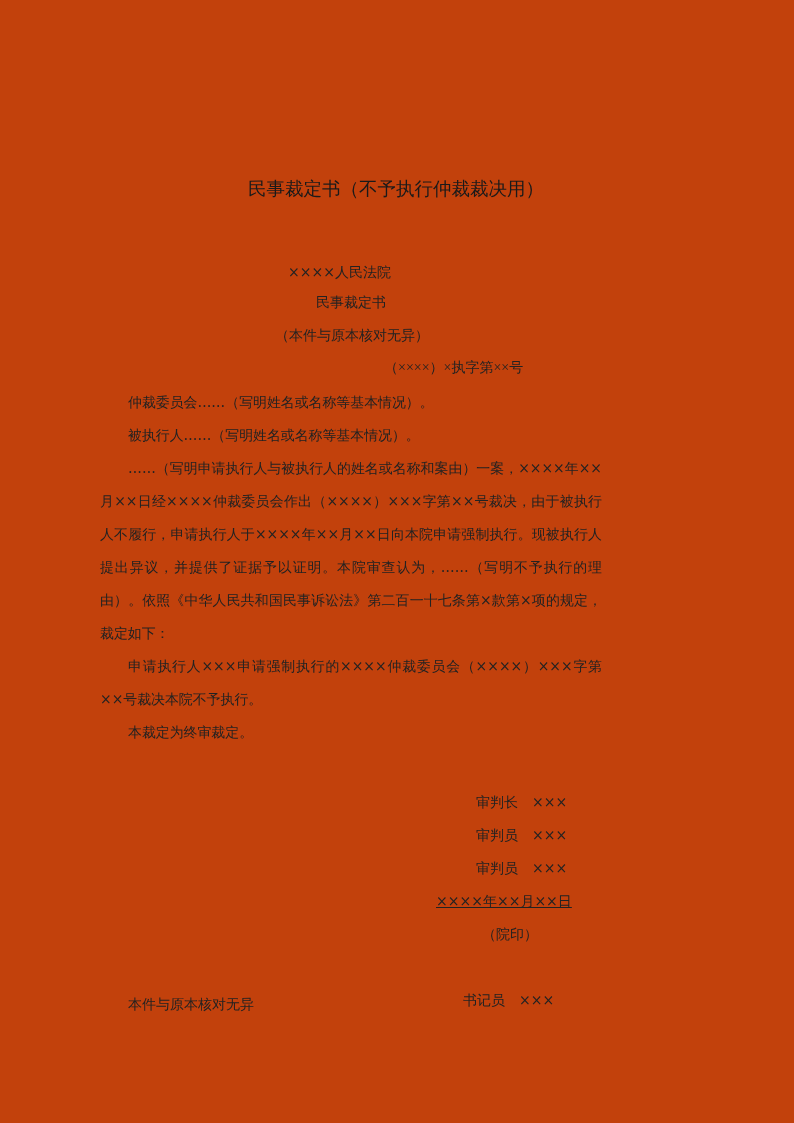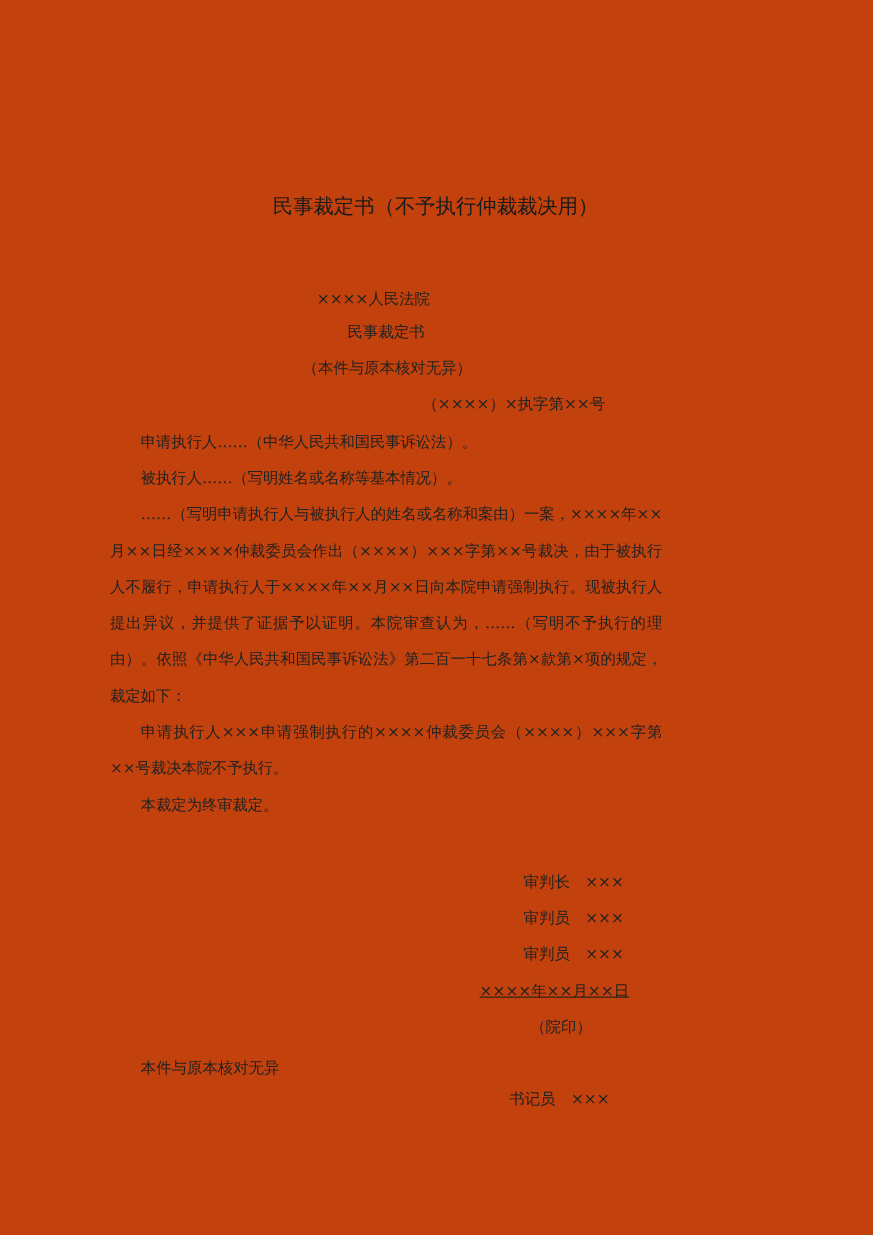"（××××）×执字第××号" div.line { font-family: none -> Liberation Serif, serif }
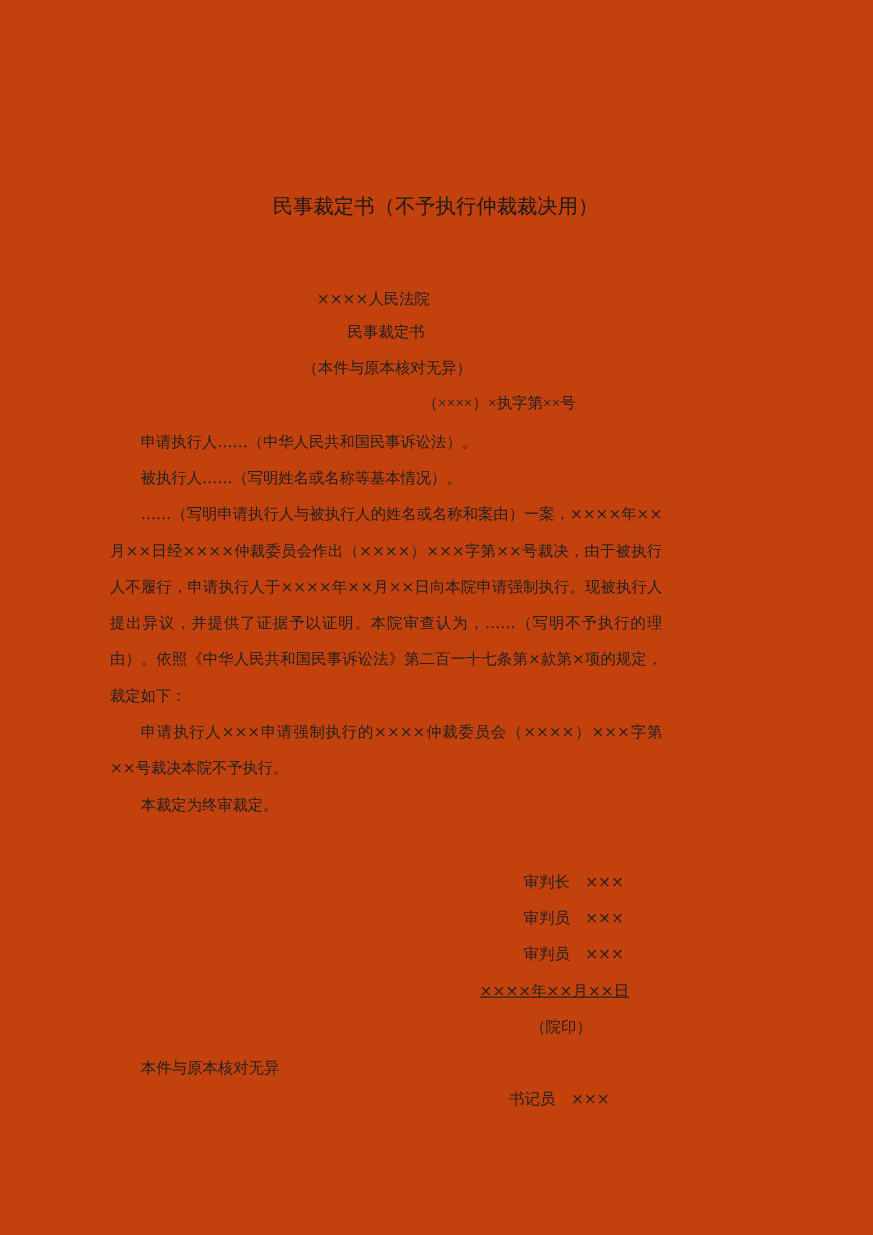"申请执行人……（中华人民共和国民事诉讼法）。" p.para { text: 申请执行人……（中华人民共和国民事诉讼法 -> 仲裁委员会……（写明姓名或名称等基本情况 }
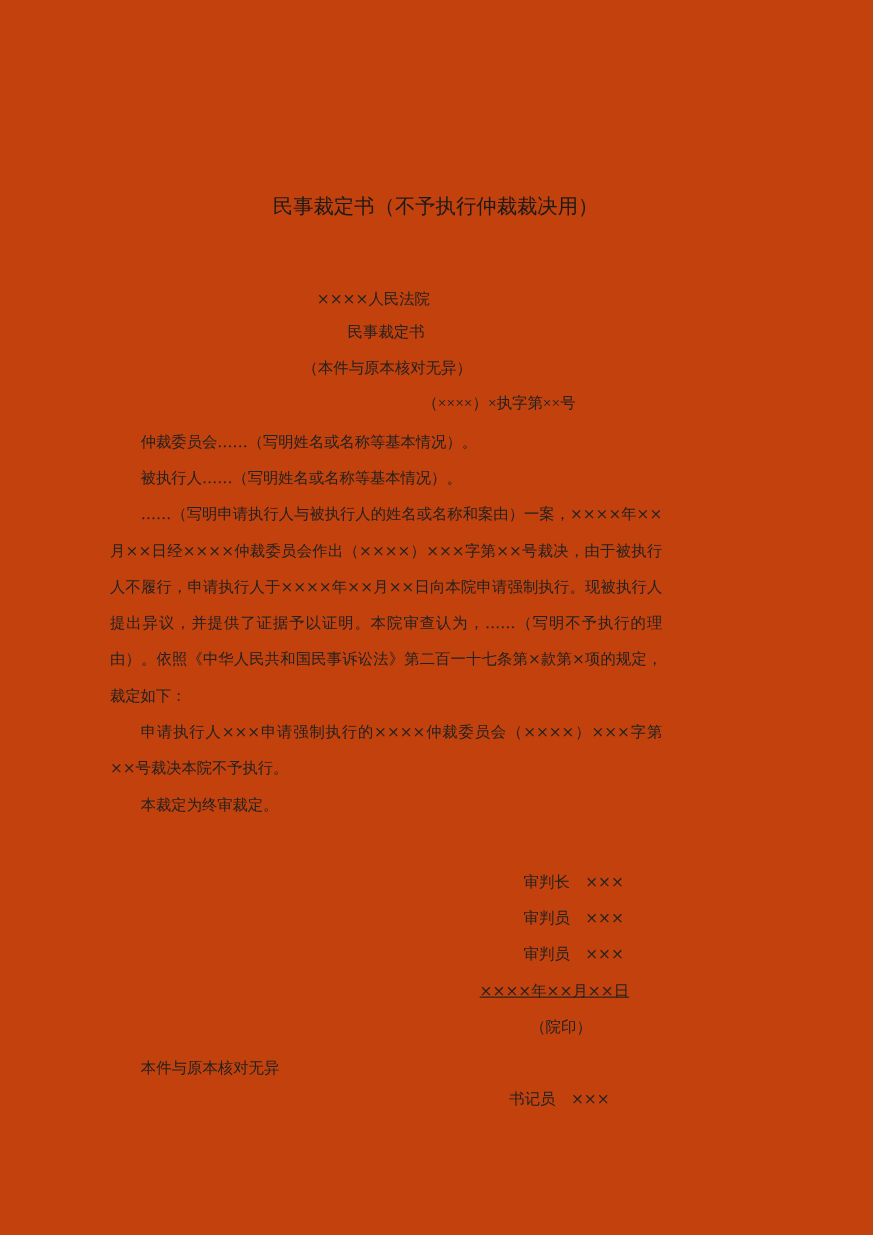"本件与原本核对无异" div.line { top: 961px -> 994px }
